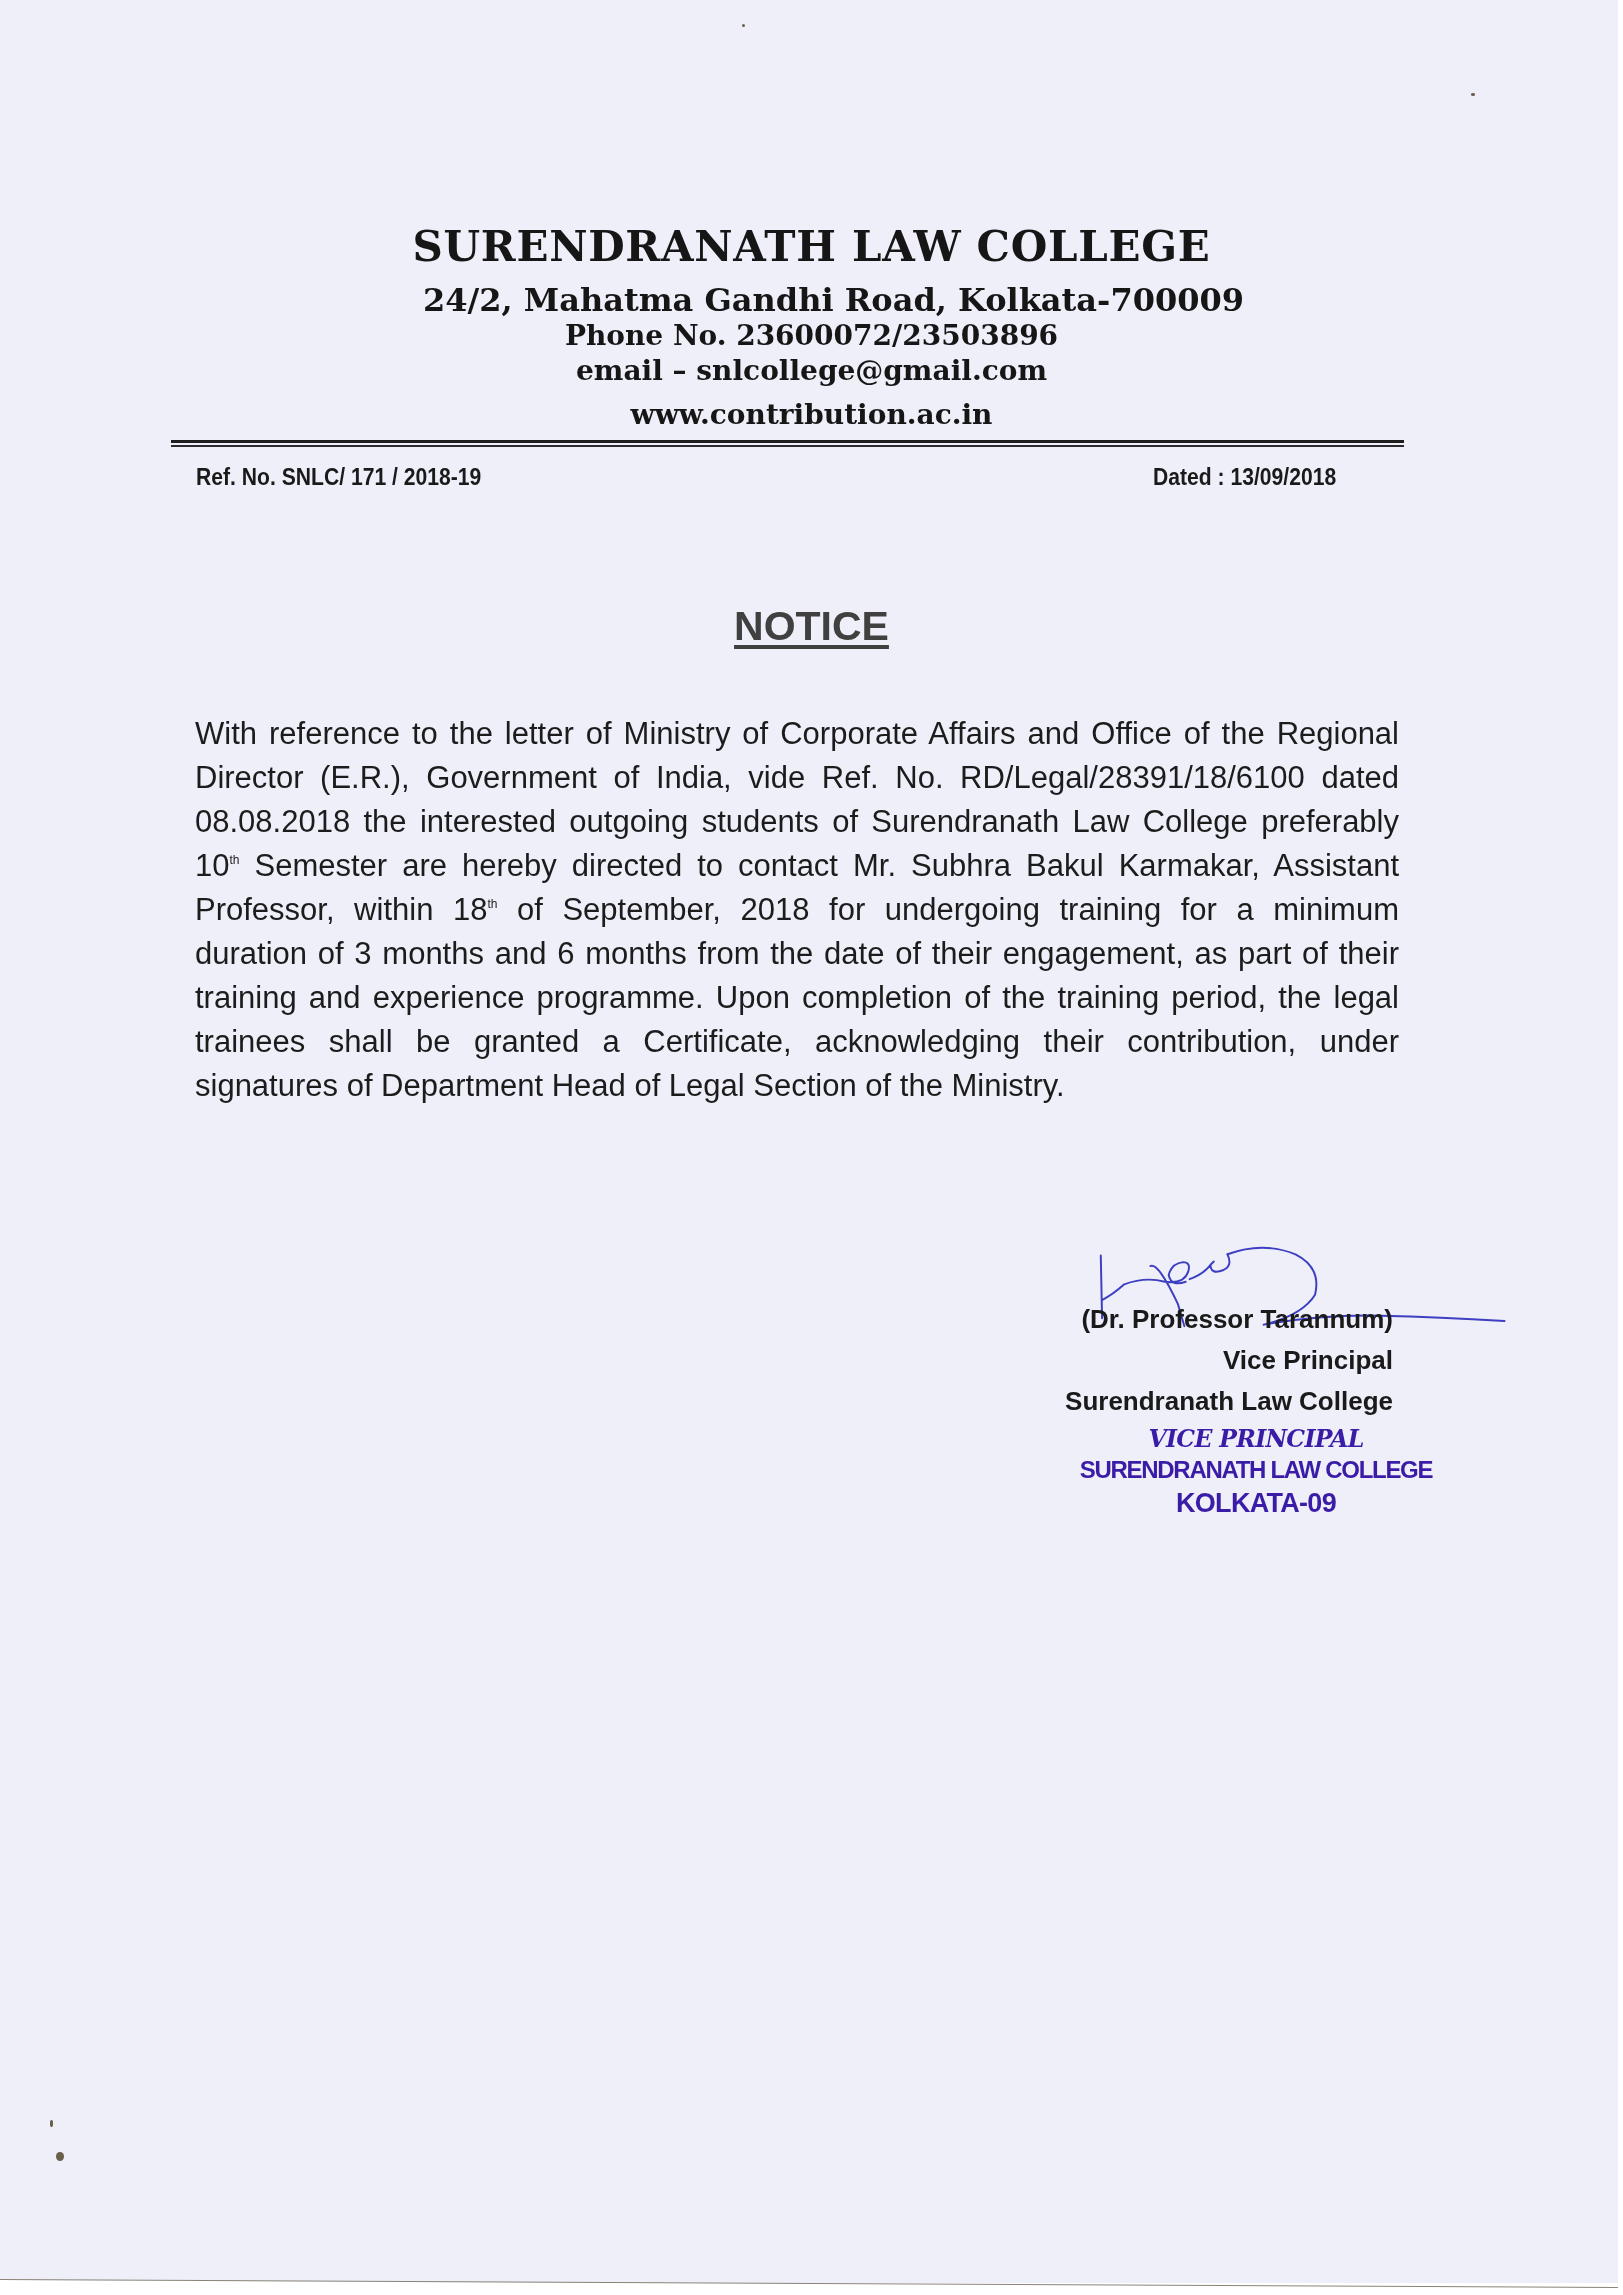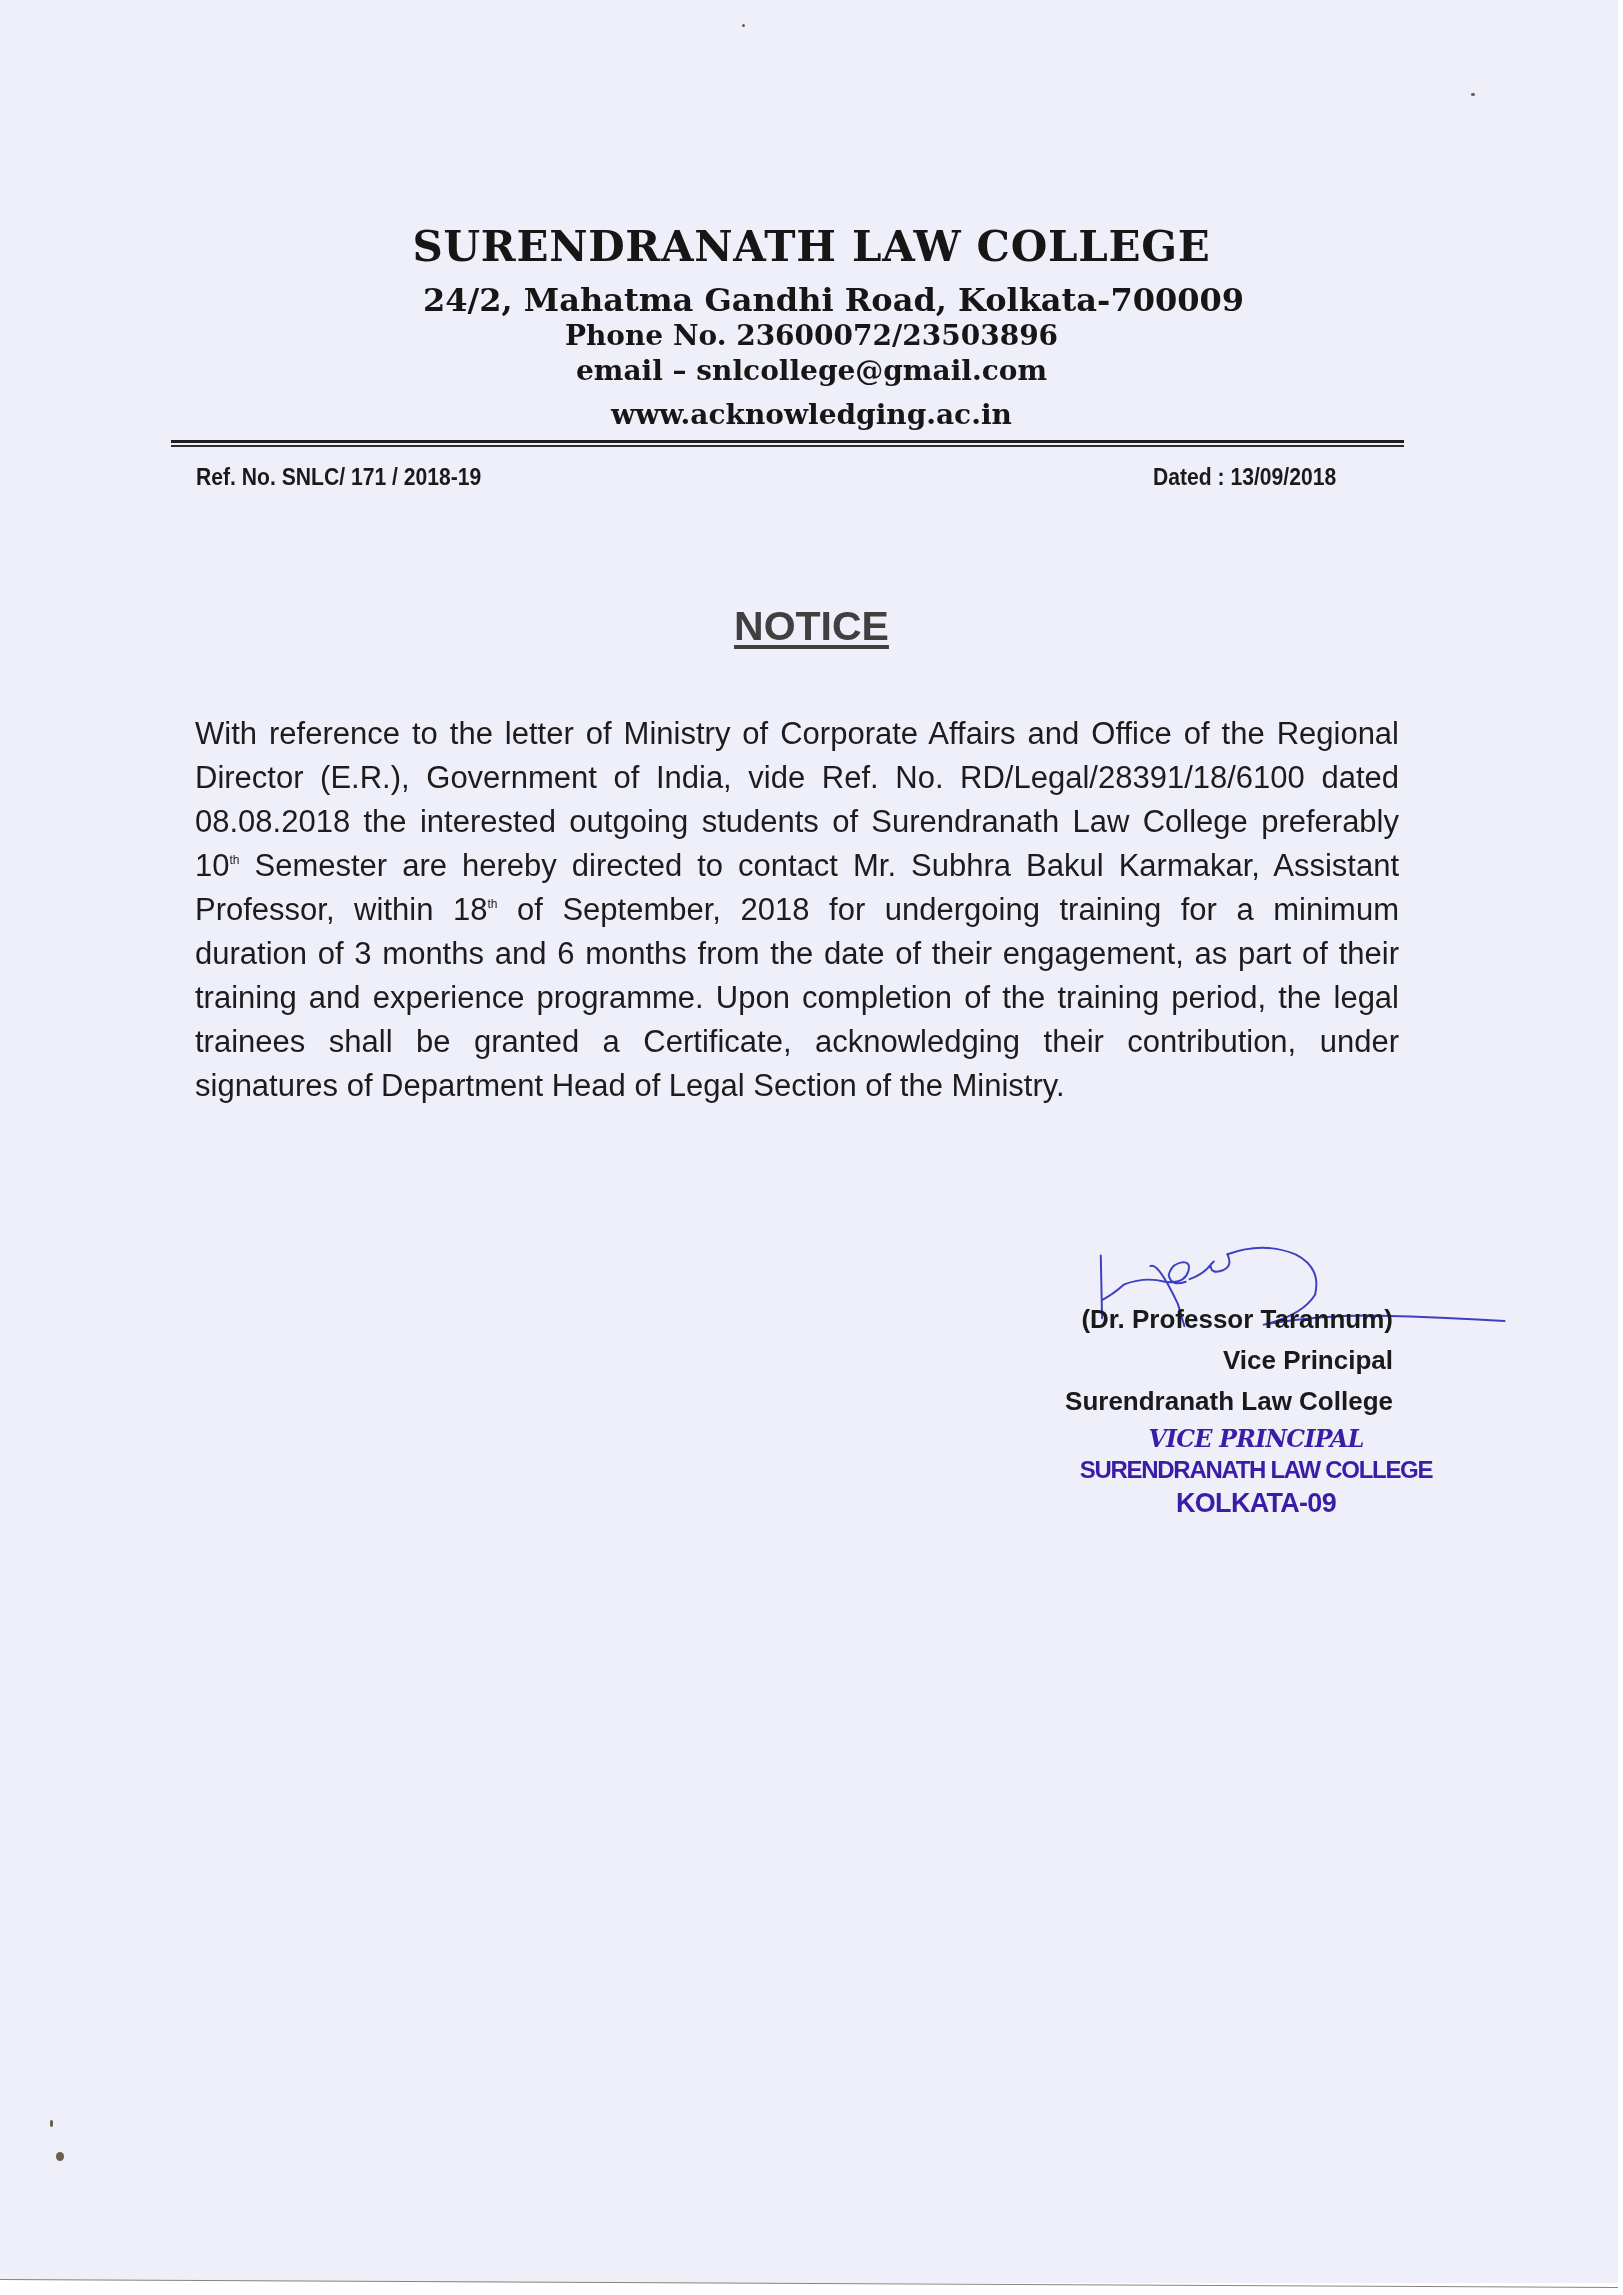"www.acknowledging.ac.in" div.lh { text: www.acknowledging.ac.in -> www.contribution.ac.in }
